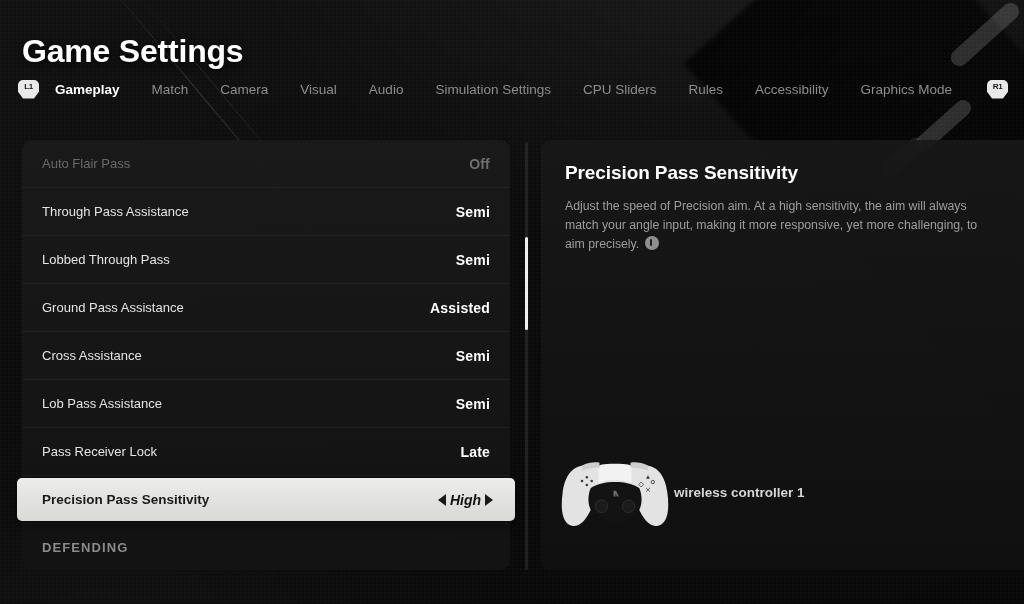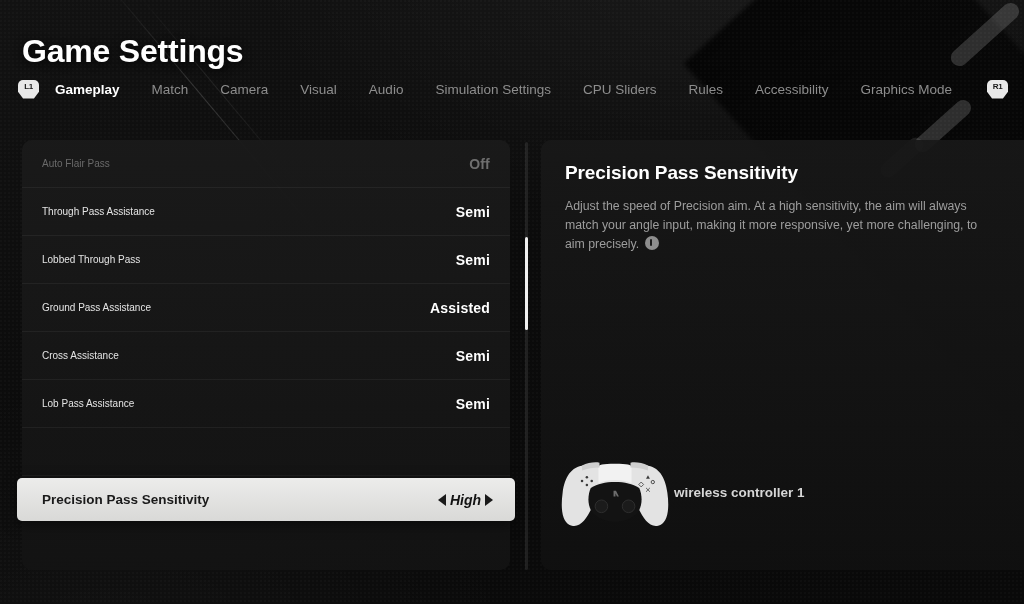"Auto Flair Pass" .row .label { font-size: 10px -> 13px }
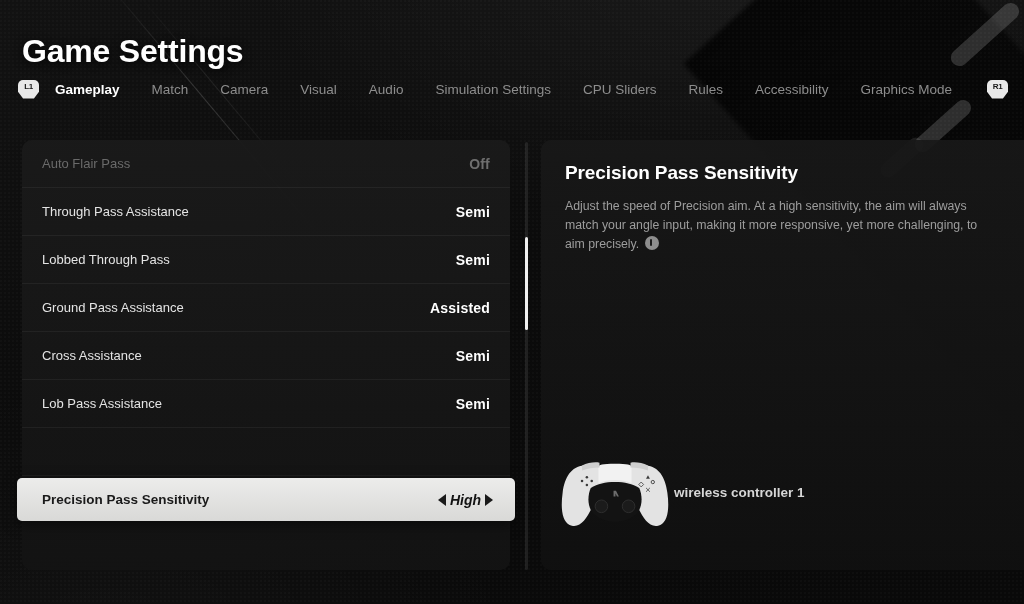"Pass Receiver Lock" div.row { html: none -> <div> <span>Pass Receiver Lock</span> <span>Late</span> </div> }
